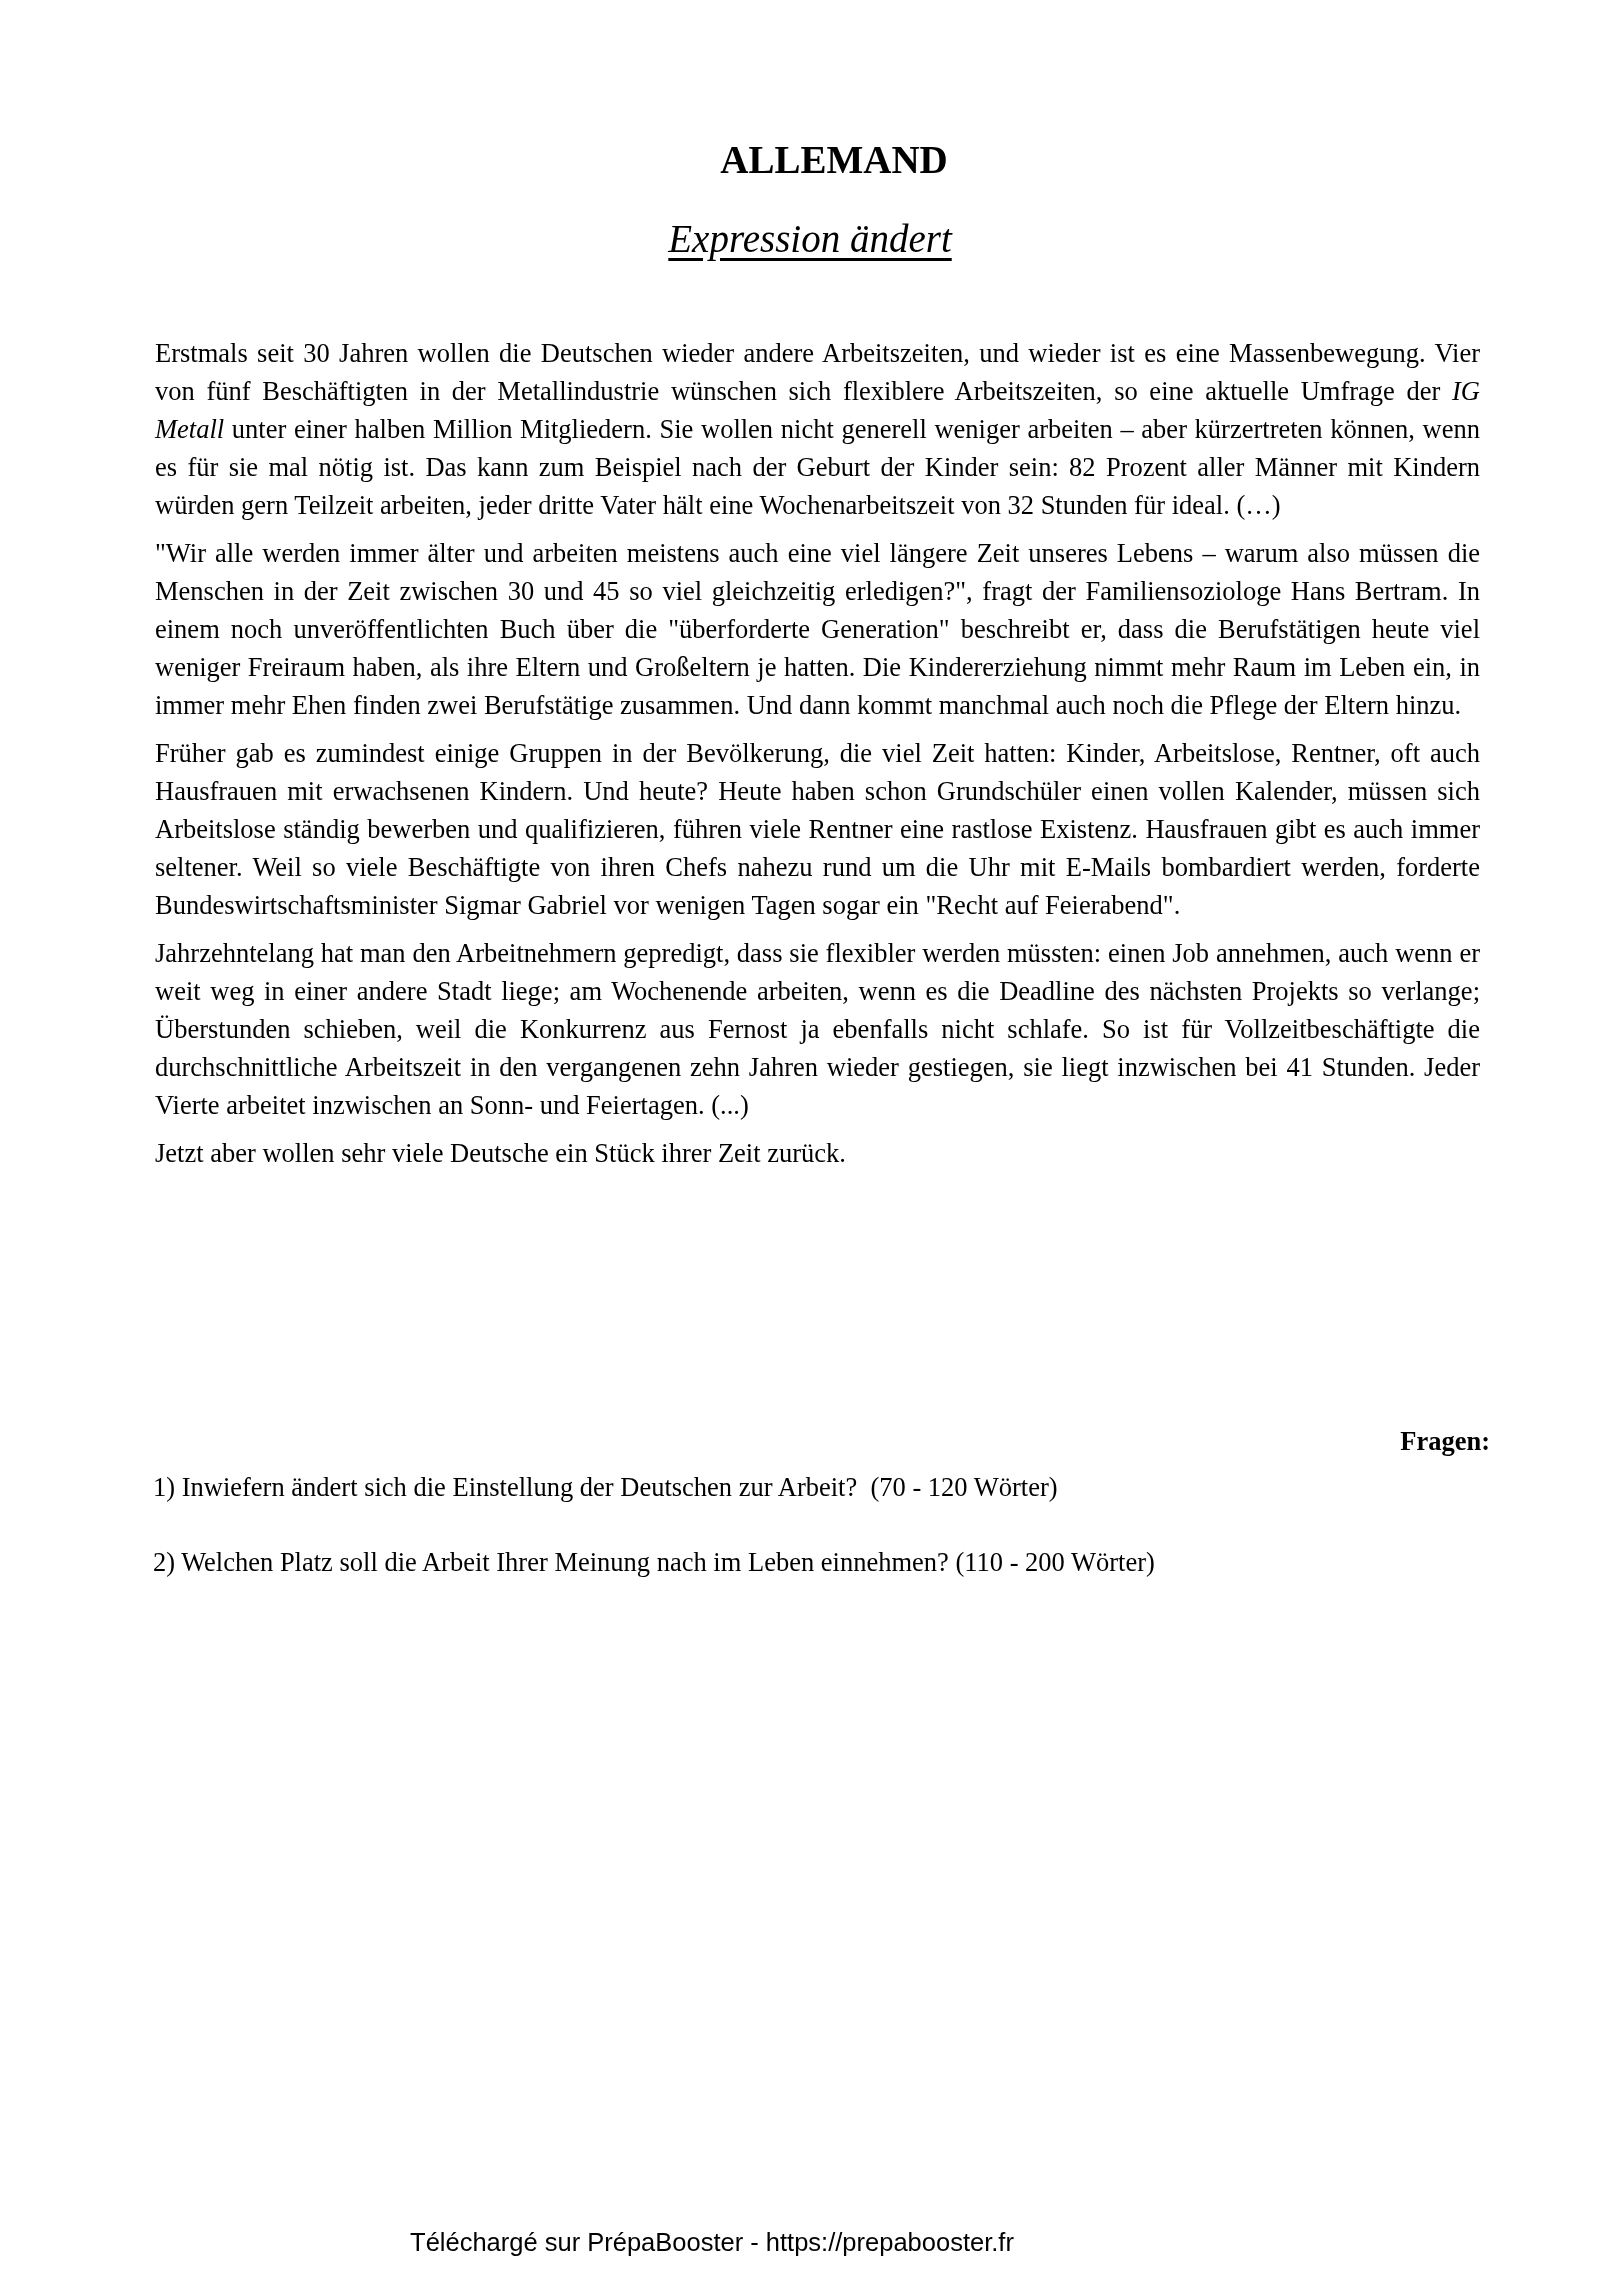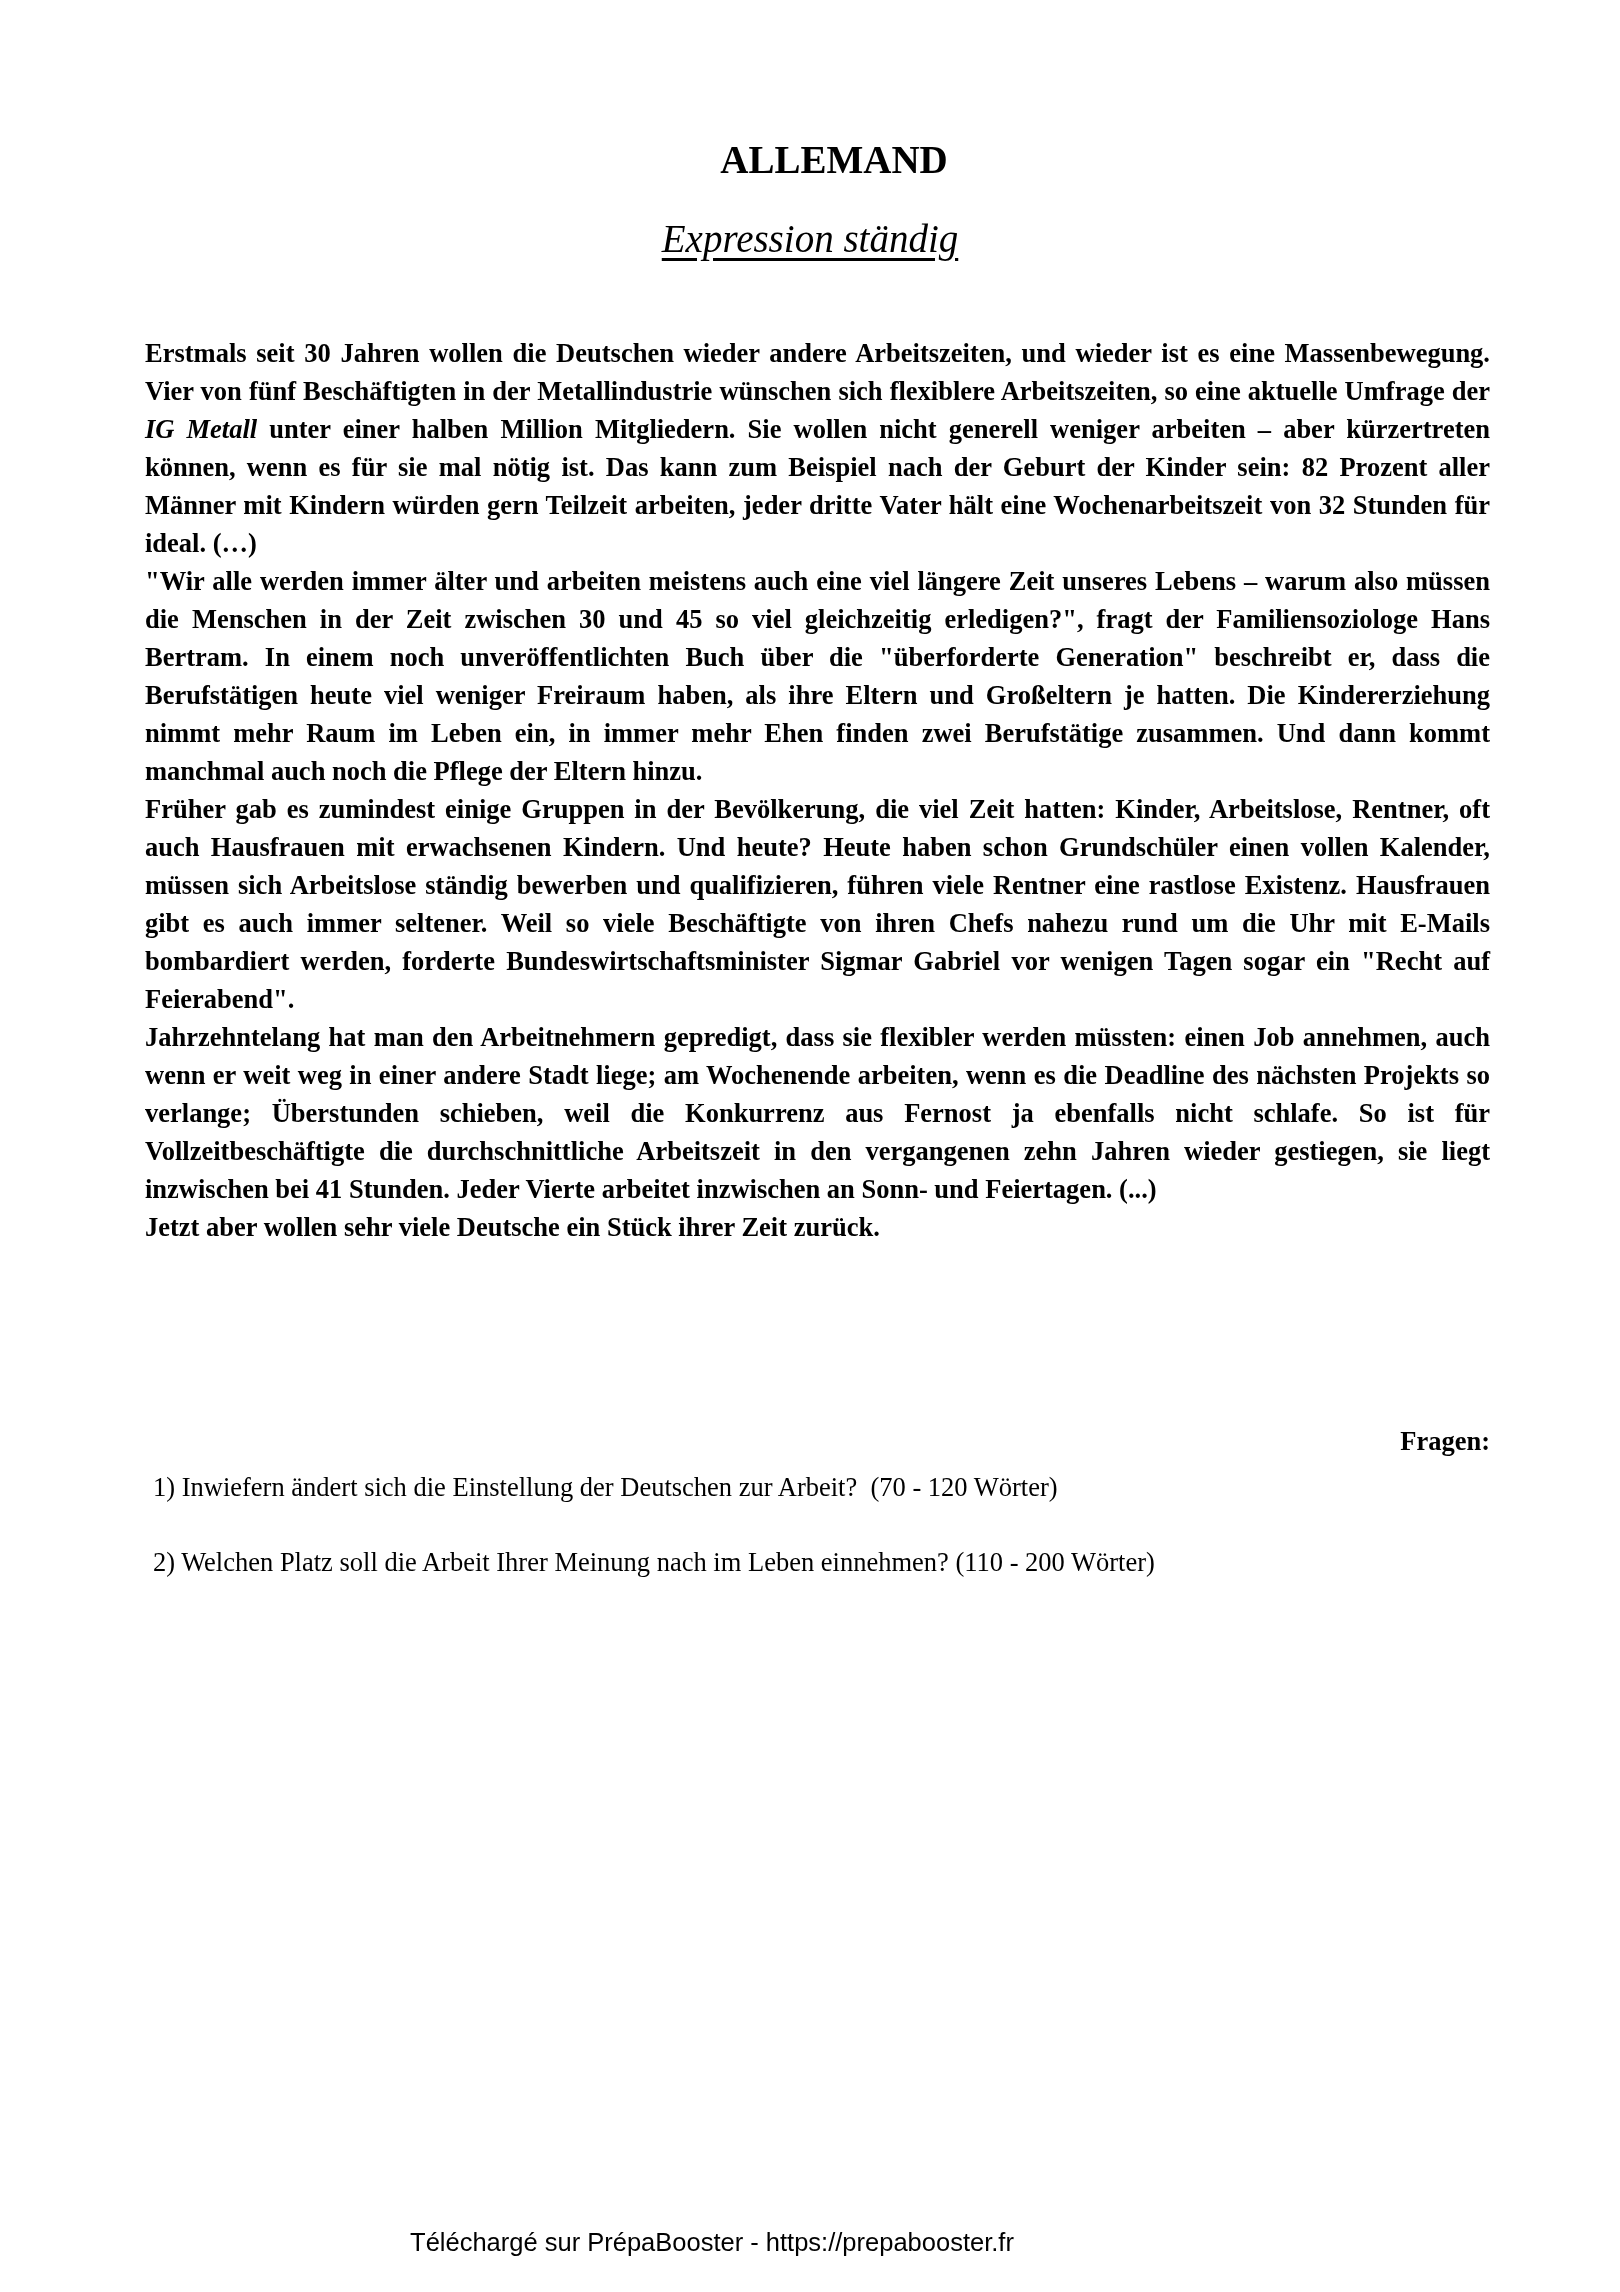"Expression ständig" h2.subtitle { text: ständig -> ändert }
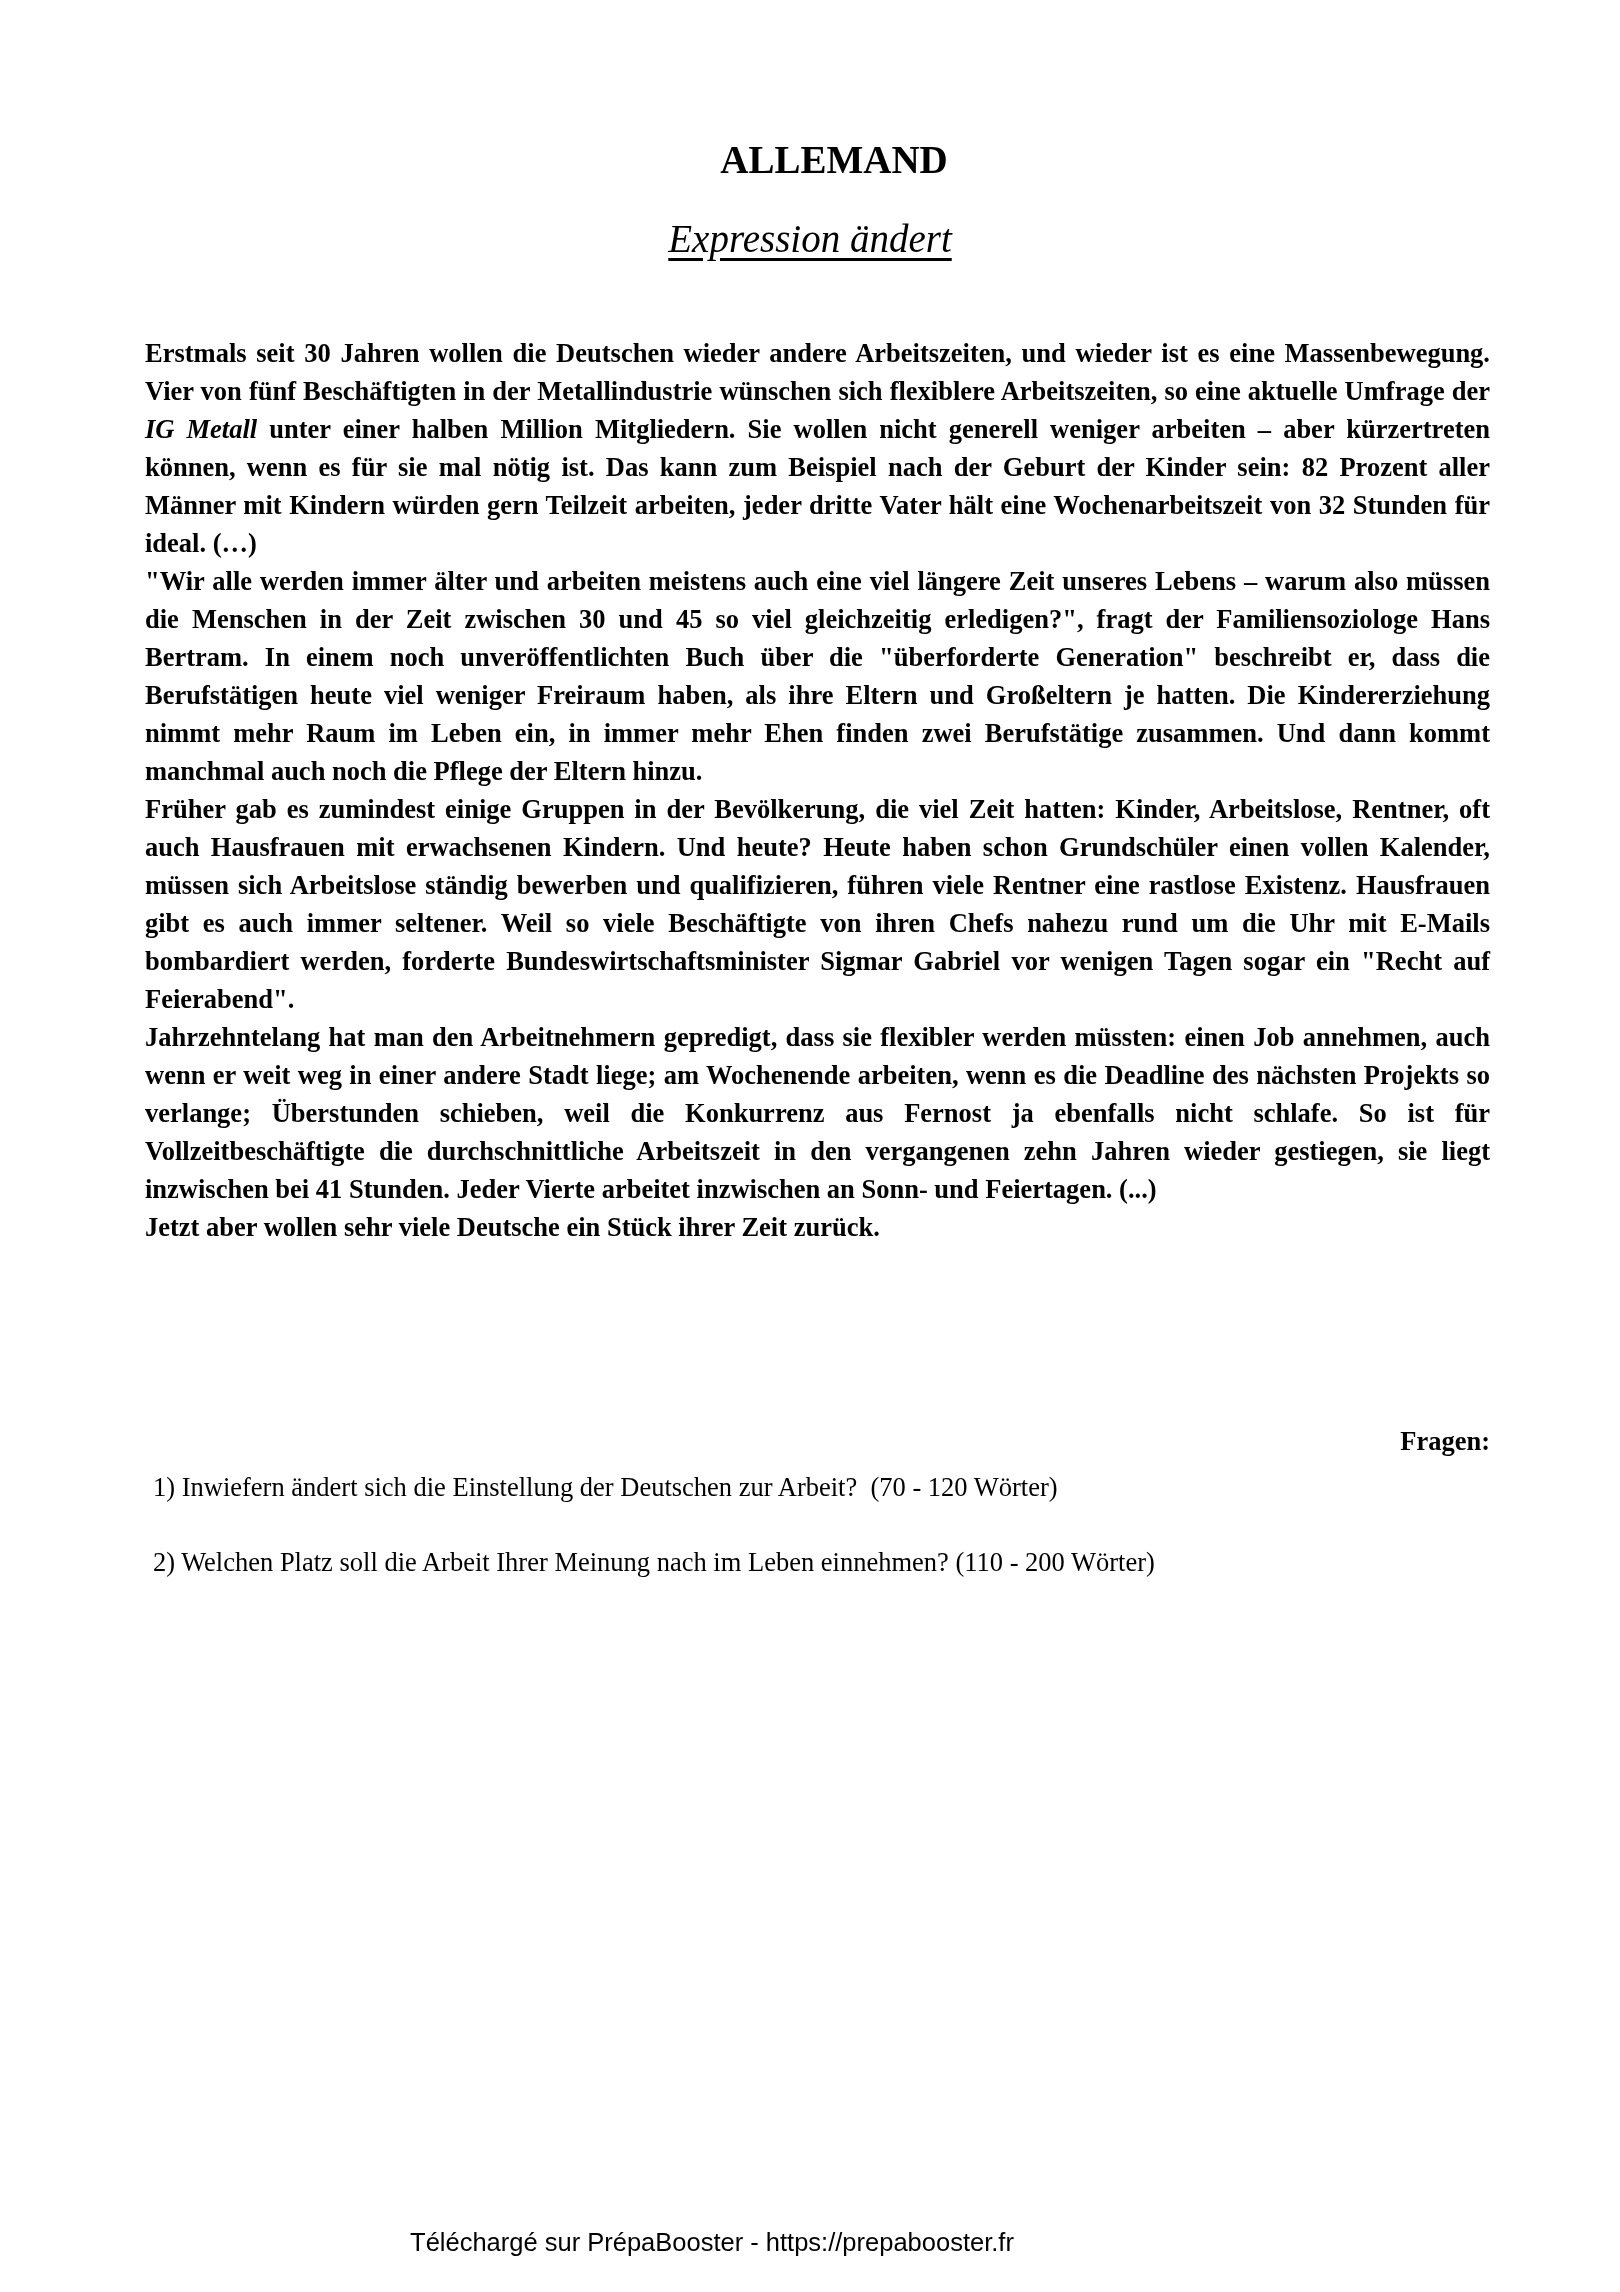"Erstmals seit 30 Jahren wollen" .article p { font-weight: bold -> none; margin: 0 -> 10px }
